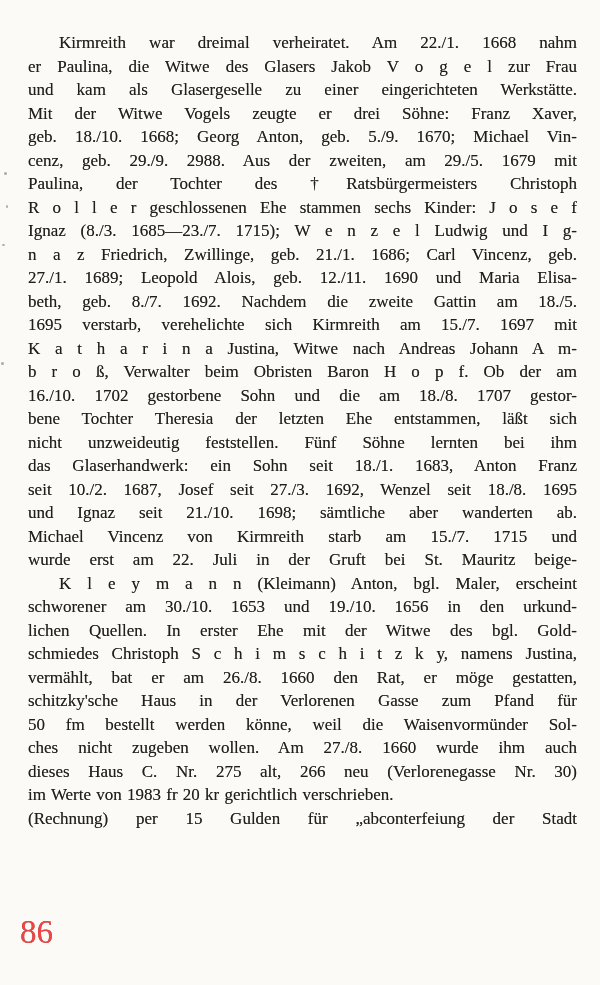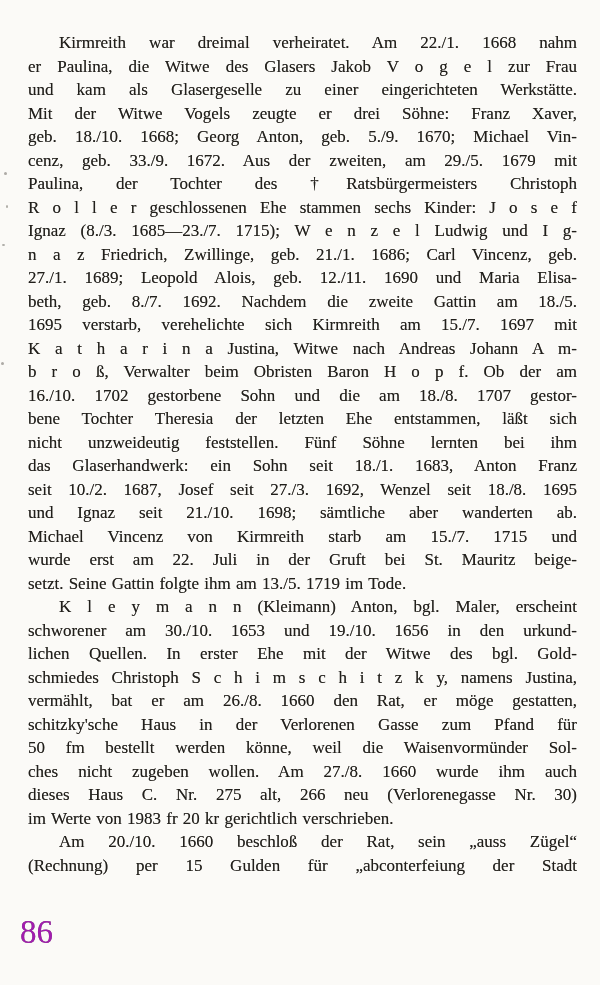"cenz, geb. 33./9. 1672. Aus" div.line { text: 33./9. 1672 -> 29./9. 2988 }
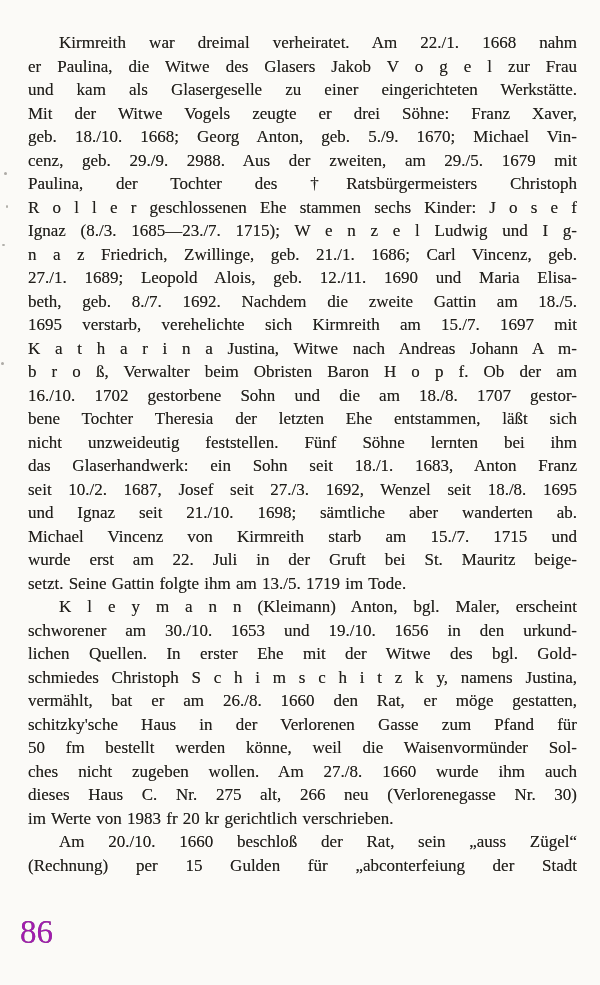"setzt. Seine Gattin folgte ihm" div.line { html: <div>setzt. Seine Gattin folgte ihm am 13./5. 1719 im Tode.</div> -> none }
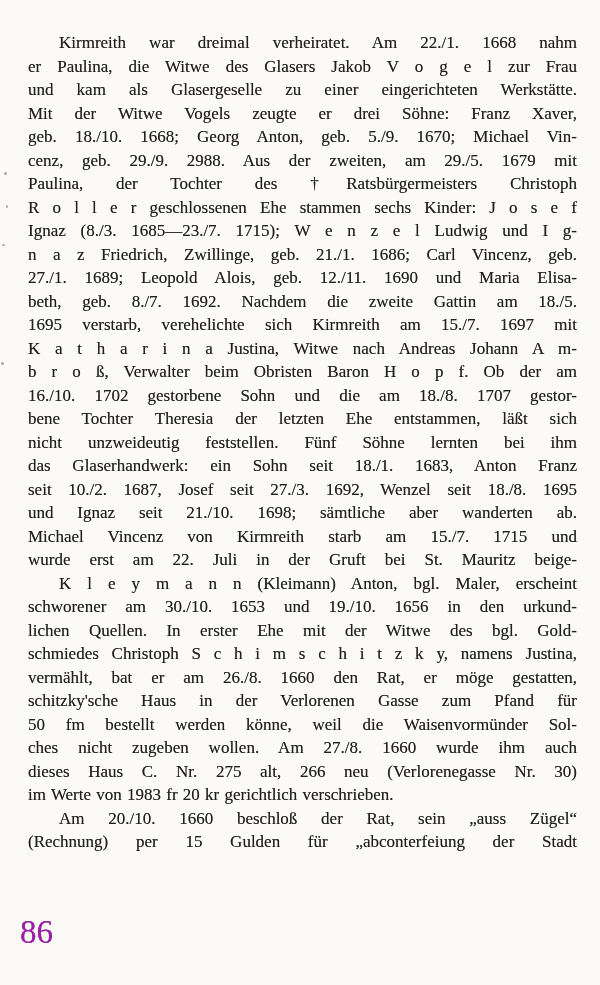"Am 20./10. 1660 beschloß der" div.line { html: <div>Am 20./10. 1660 beschloß der Rat, sein „auss Zügel“</div> -> none }
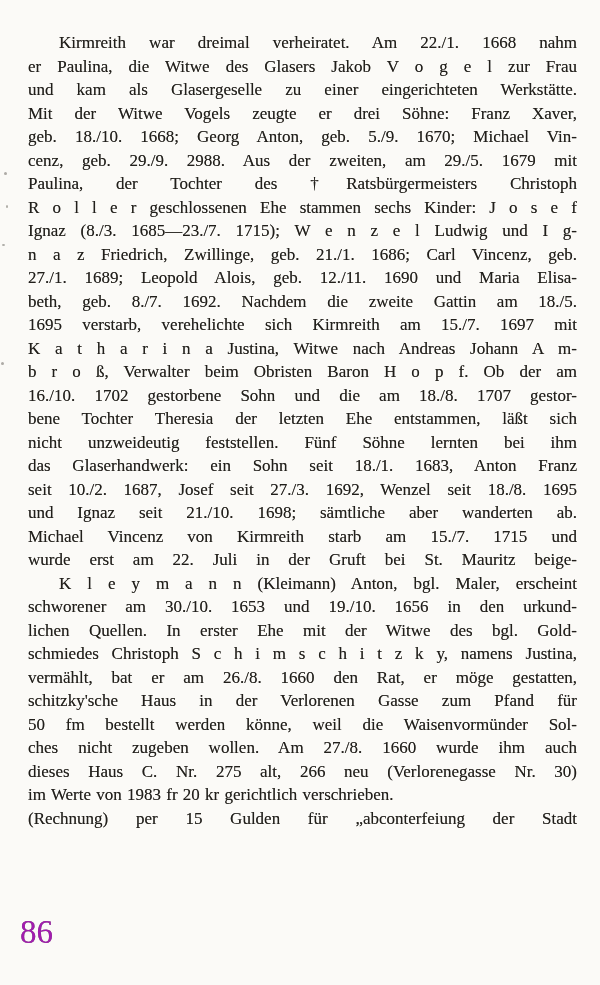"86" .page-number { color: #a21caf -> #ef4444 }
